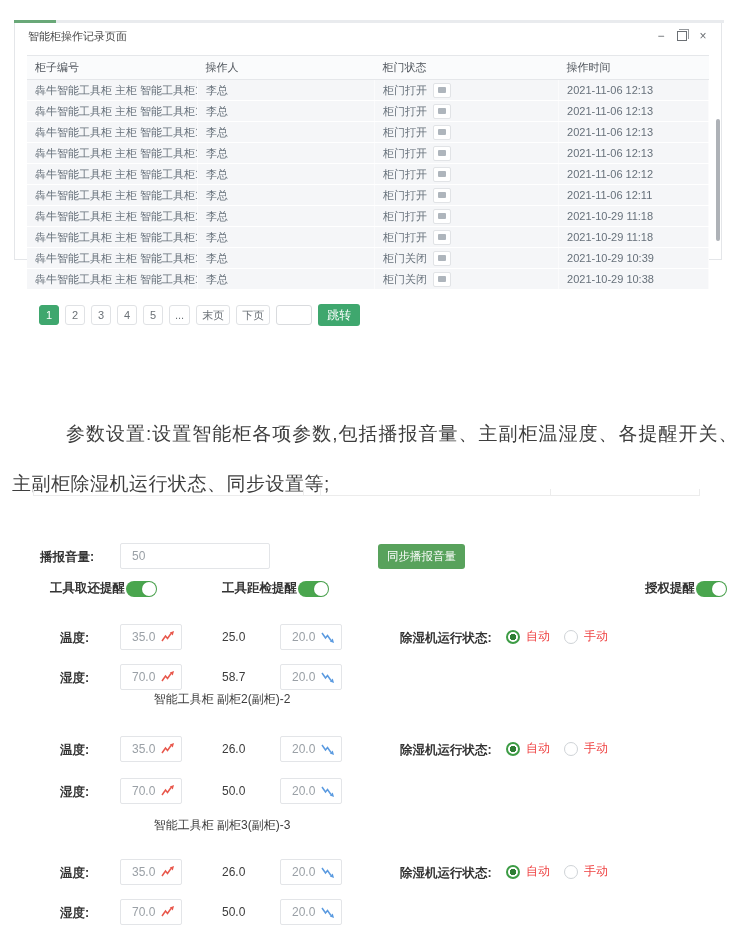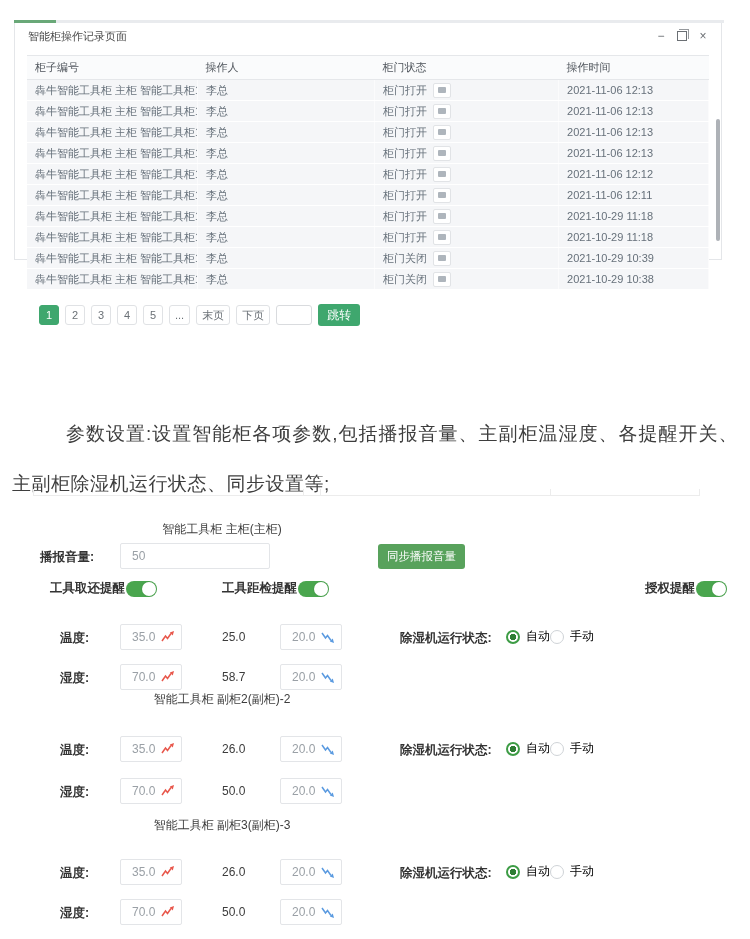"智能工具柜 主柜(主柜)" div.sec-title { html: <div>智能工具柜 主柜(主柜)</div> -> none }
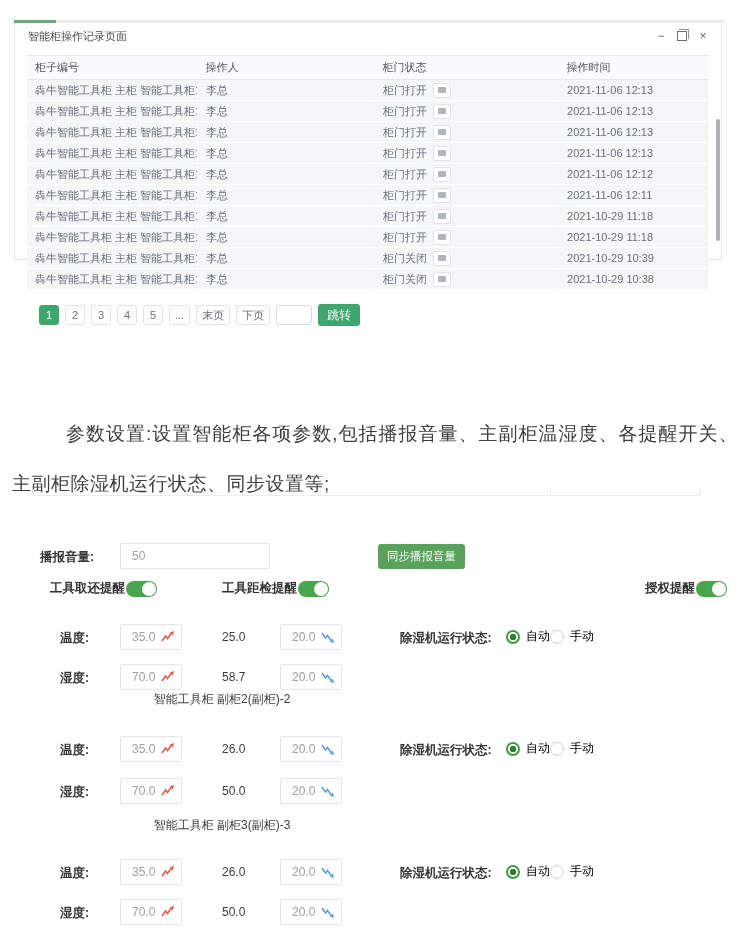"自动" .radio-group { color: #000000 -> #ef4444; gap: none -> 14px }
